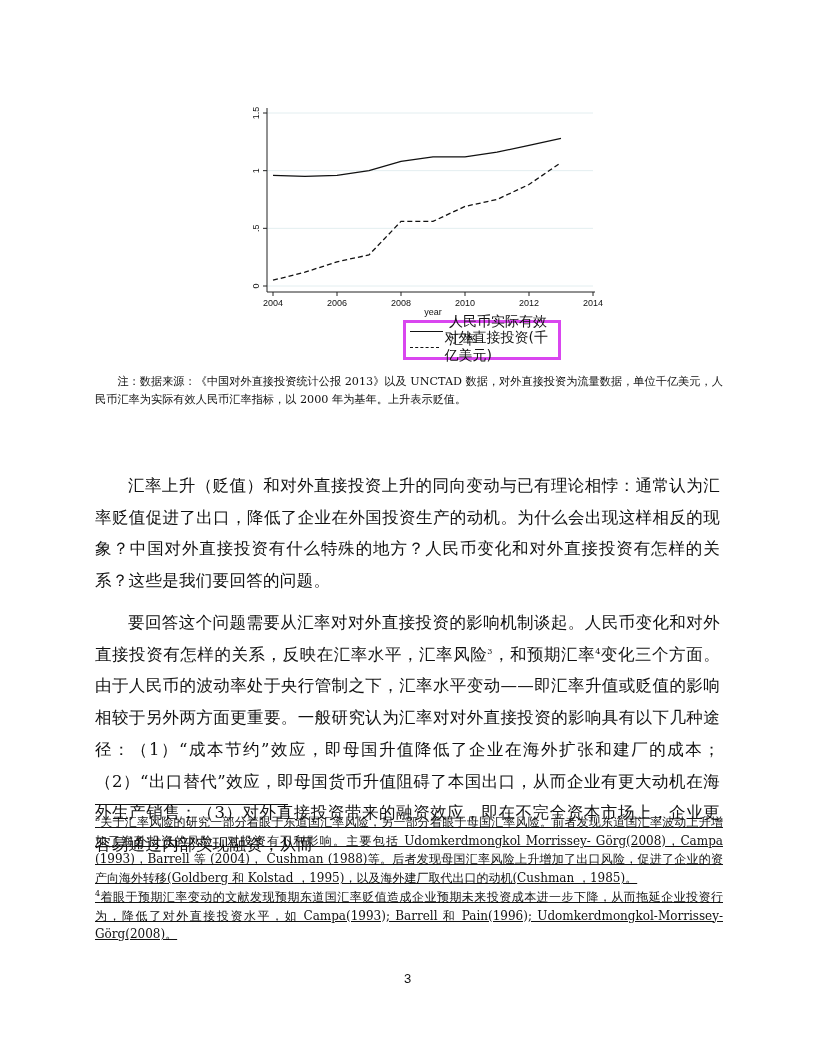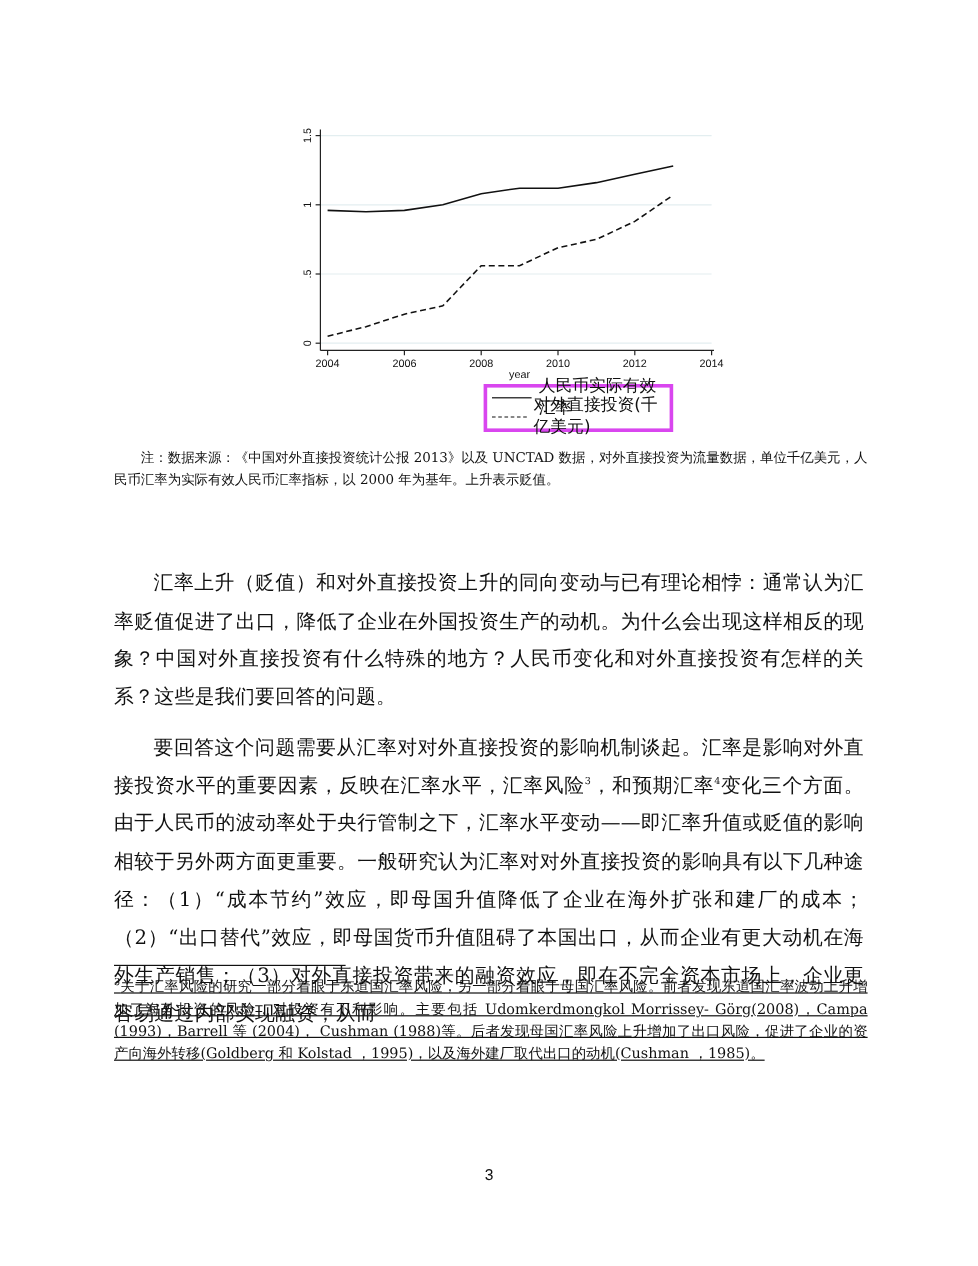"要回答这个问题需要从汇率对对外直接投资的影响机制谈起。汇率是影响对外直接投资水平" span { text: 汇率是影响对外直接投资水平的重要因素 -> 人民币变化和对外直接投资有怎样的关系 }
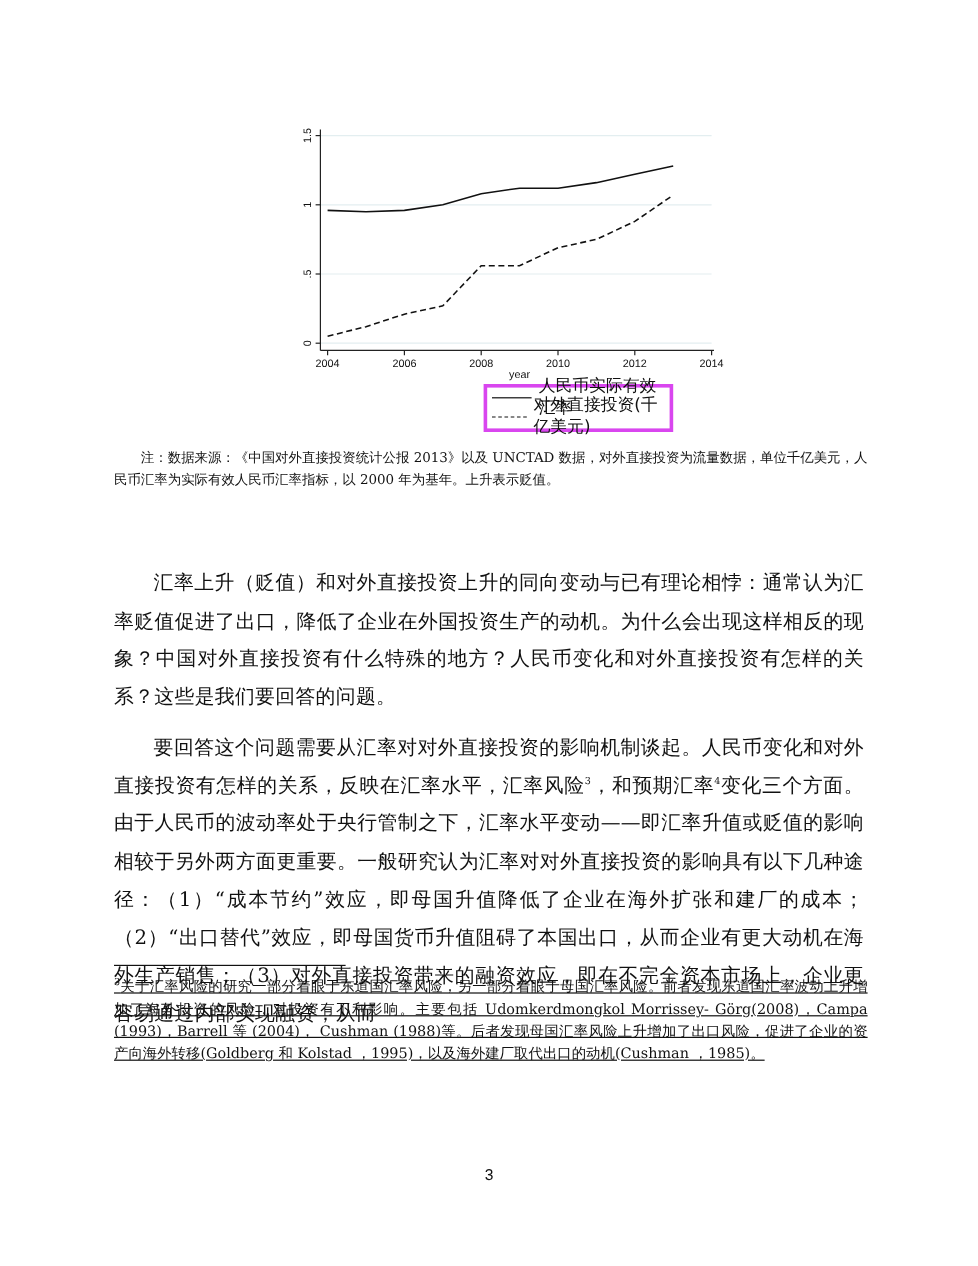"4着眼于预期汇率变动的文献发现预期东道国汇率贬值造成企业预期未来投资成本进一步下" div { html: none -> <div><sup>4</sup><span>着眼于预期汇率变动的文献发现预期东道国汇率贬值造成企业预期未来投资成本进一步下降，从而拖延企业投资行为，降低了对外直接投资水平，如 Campa(1993); Barrell 和 Pain(1996); Udomkerdmongkol-Morrissey- Görg(2008)。</span></div> }
